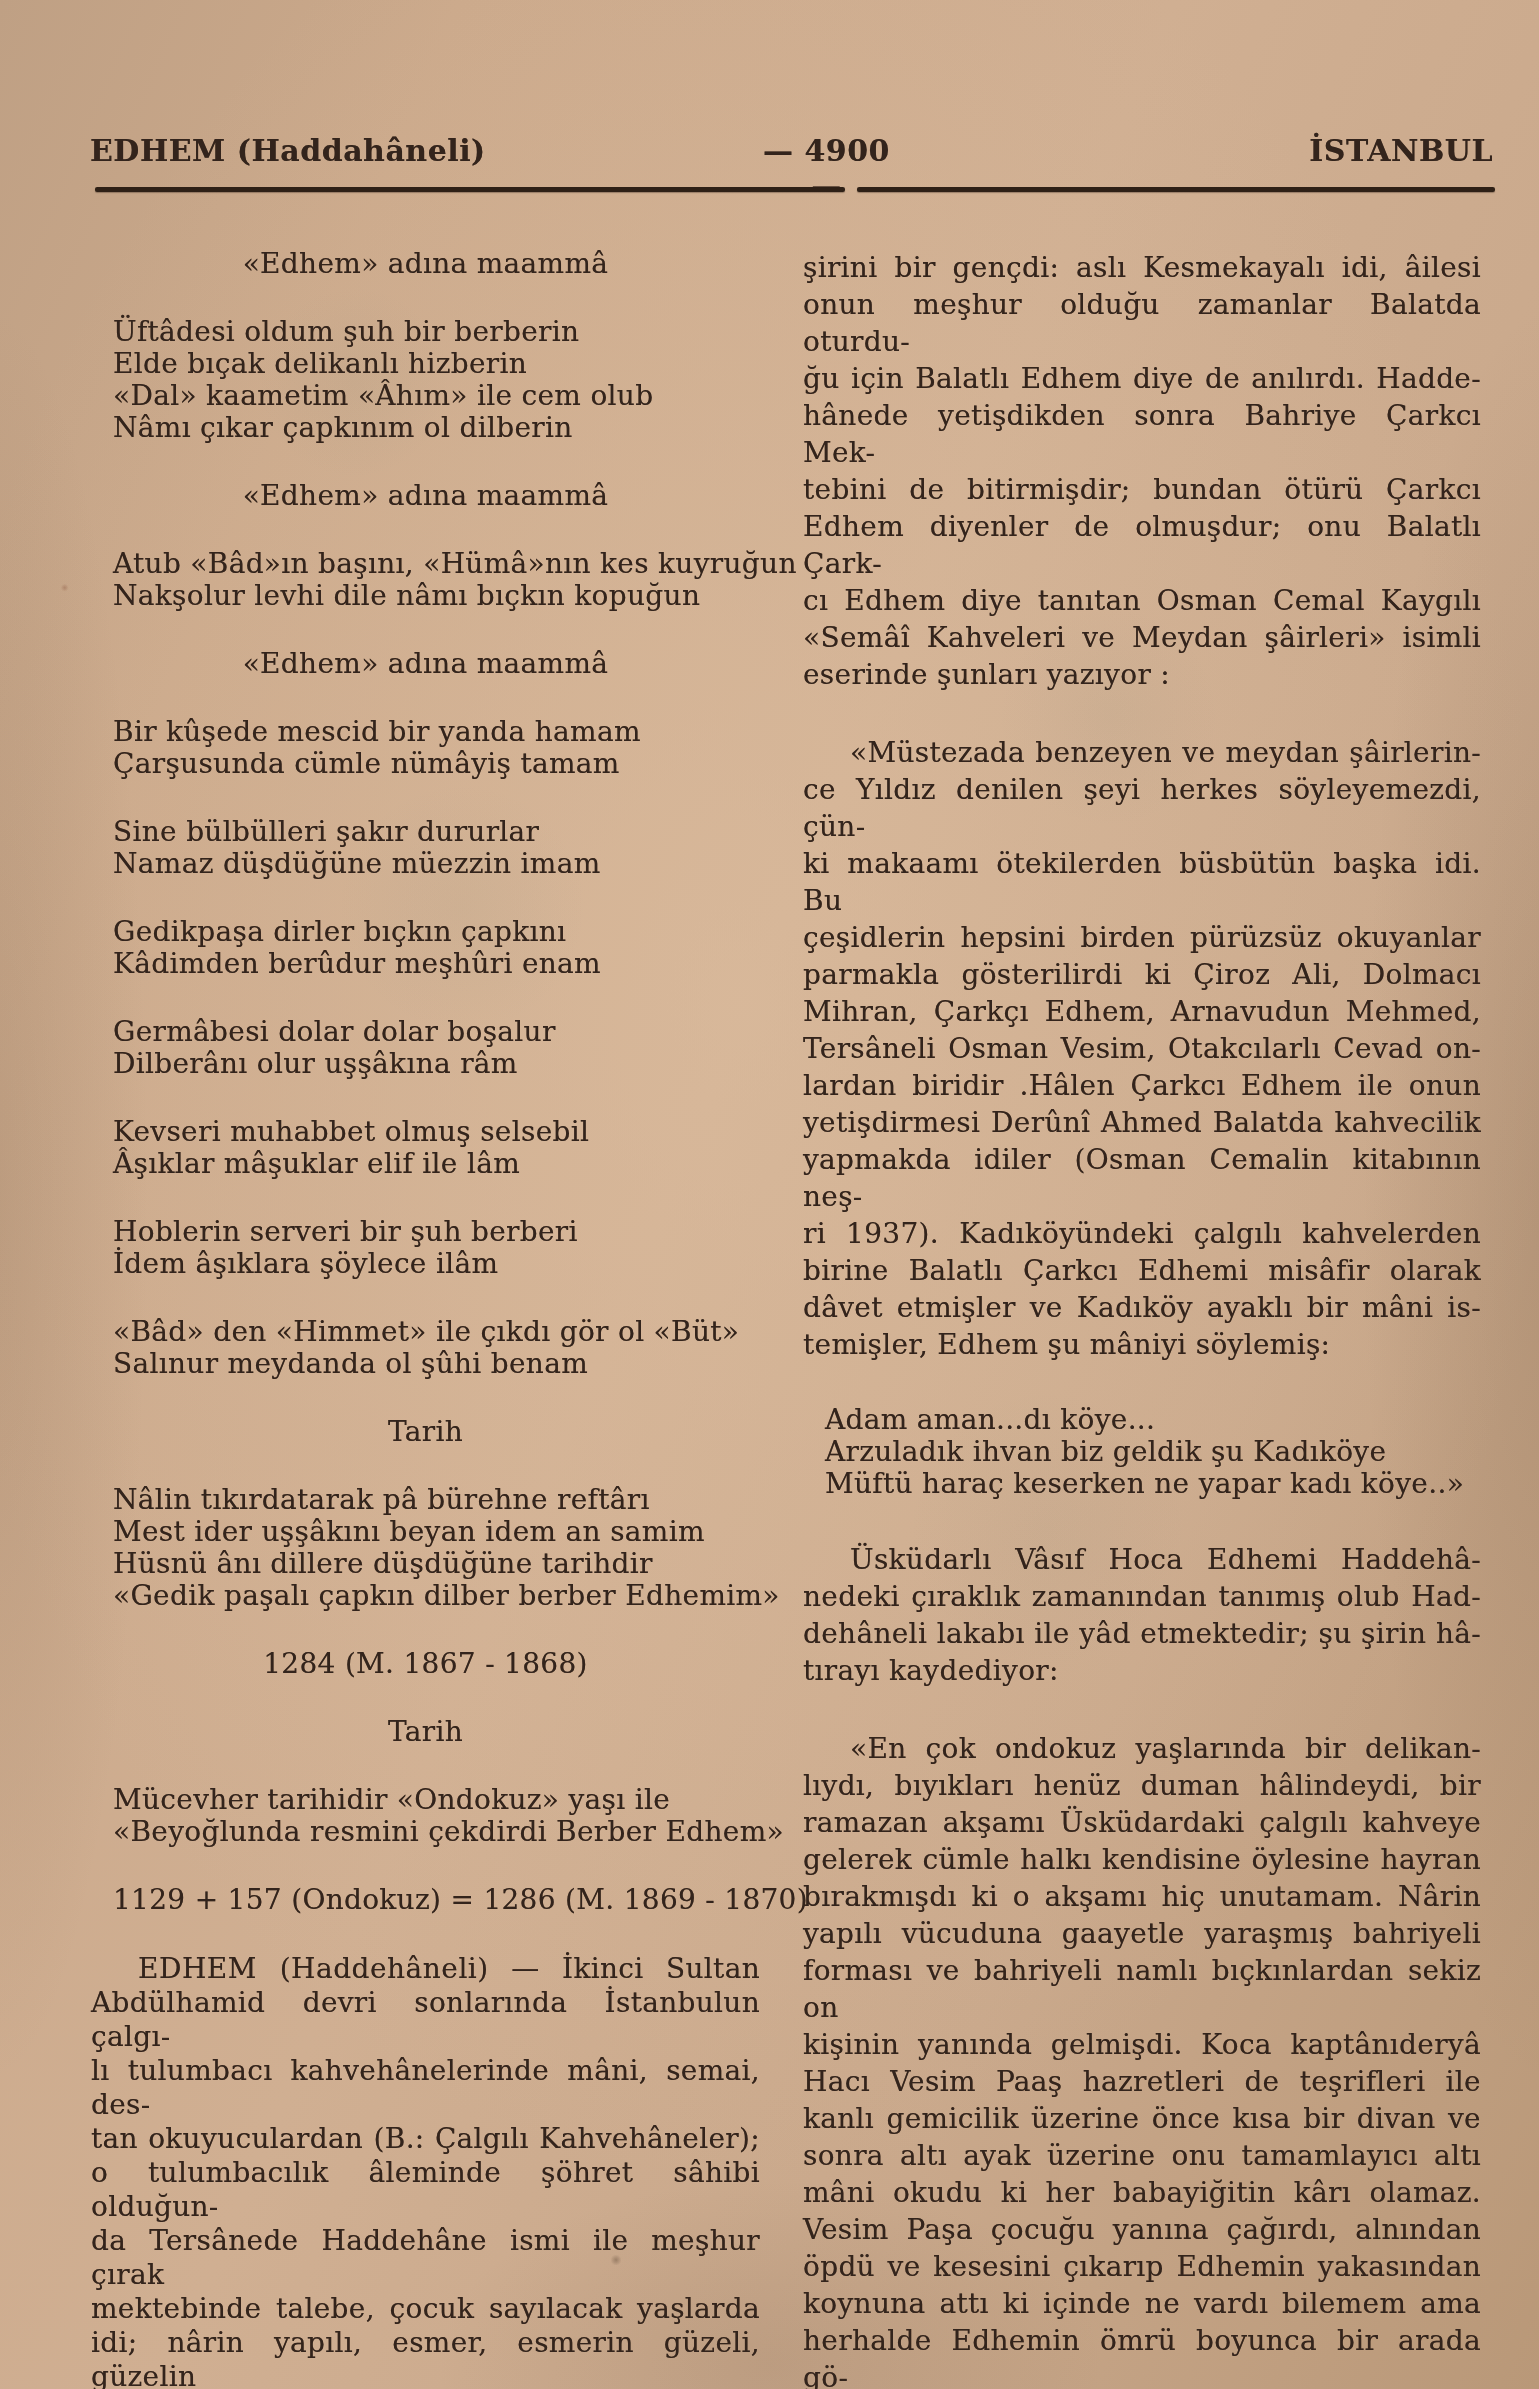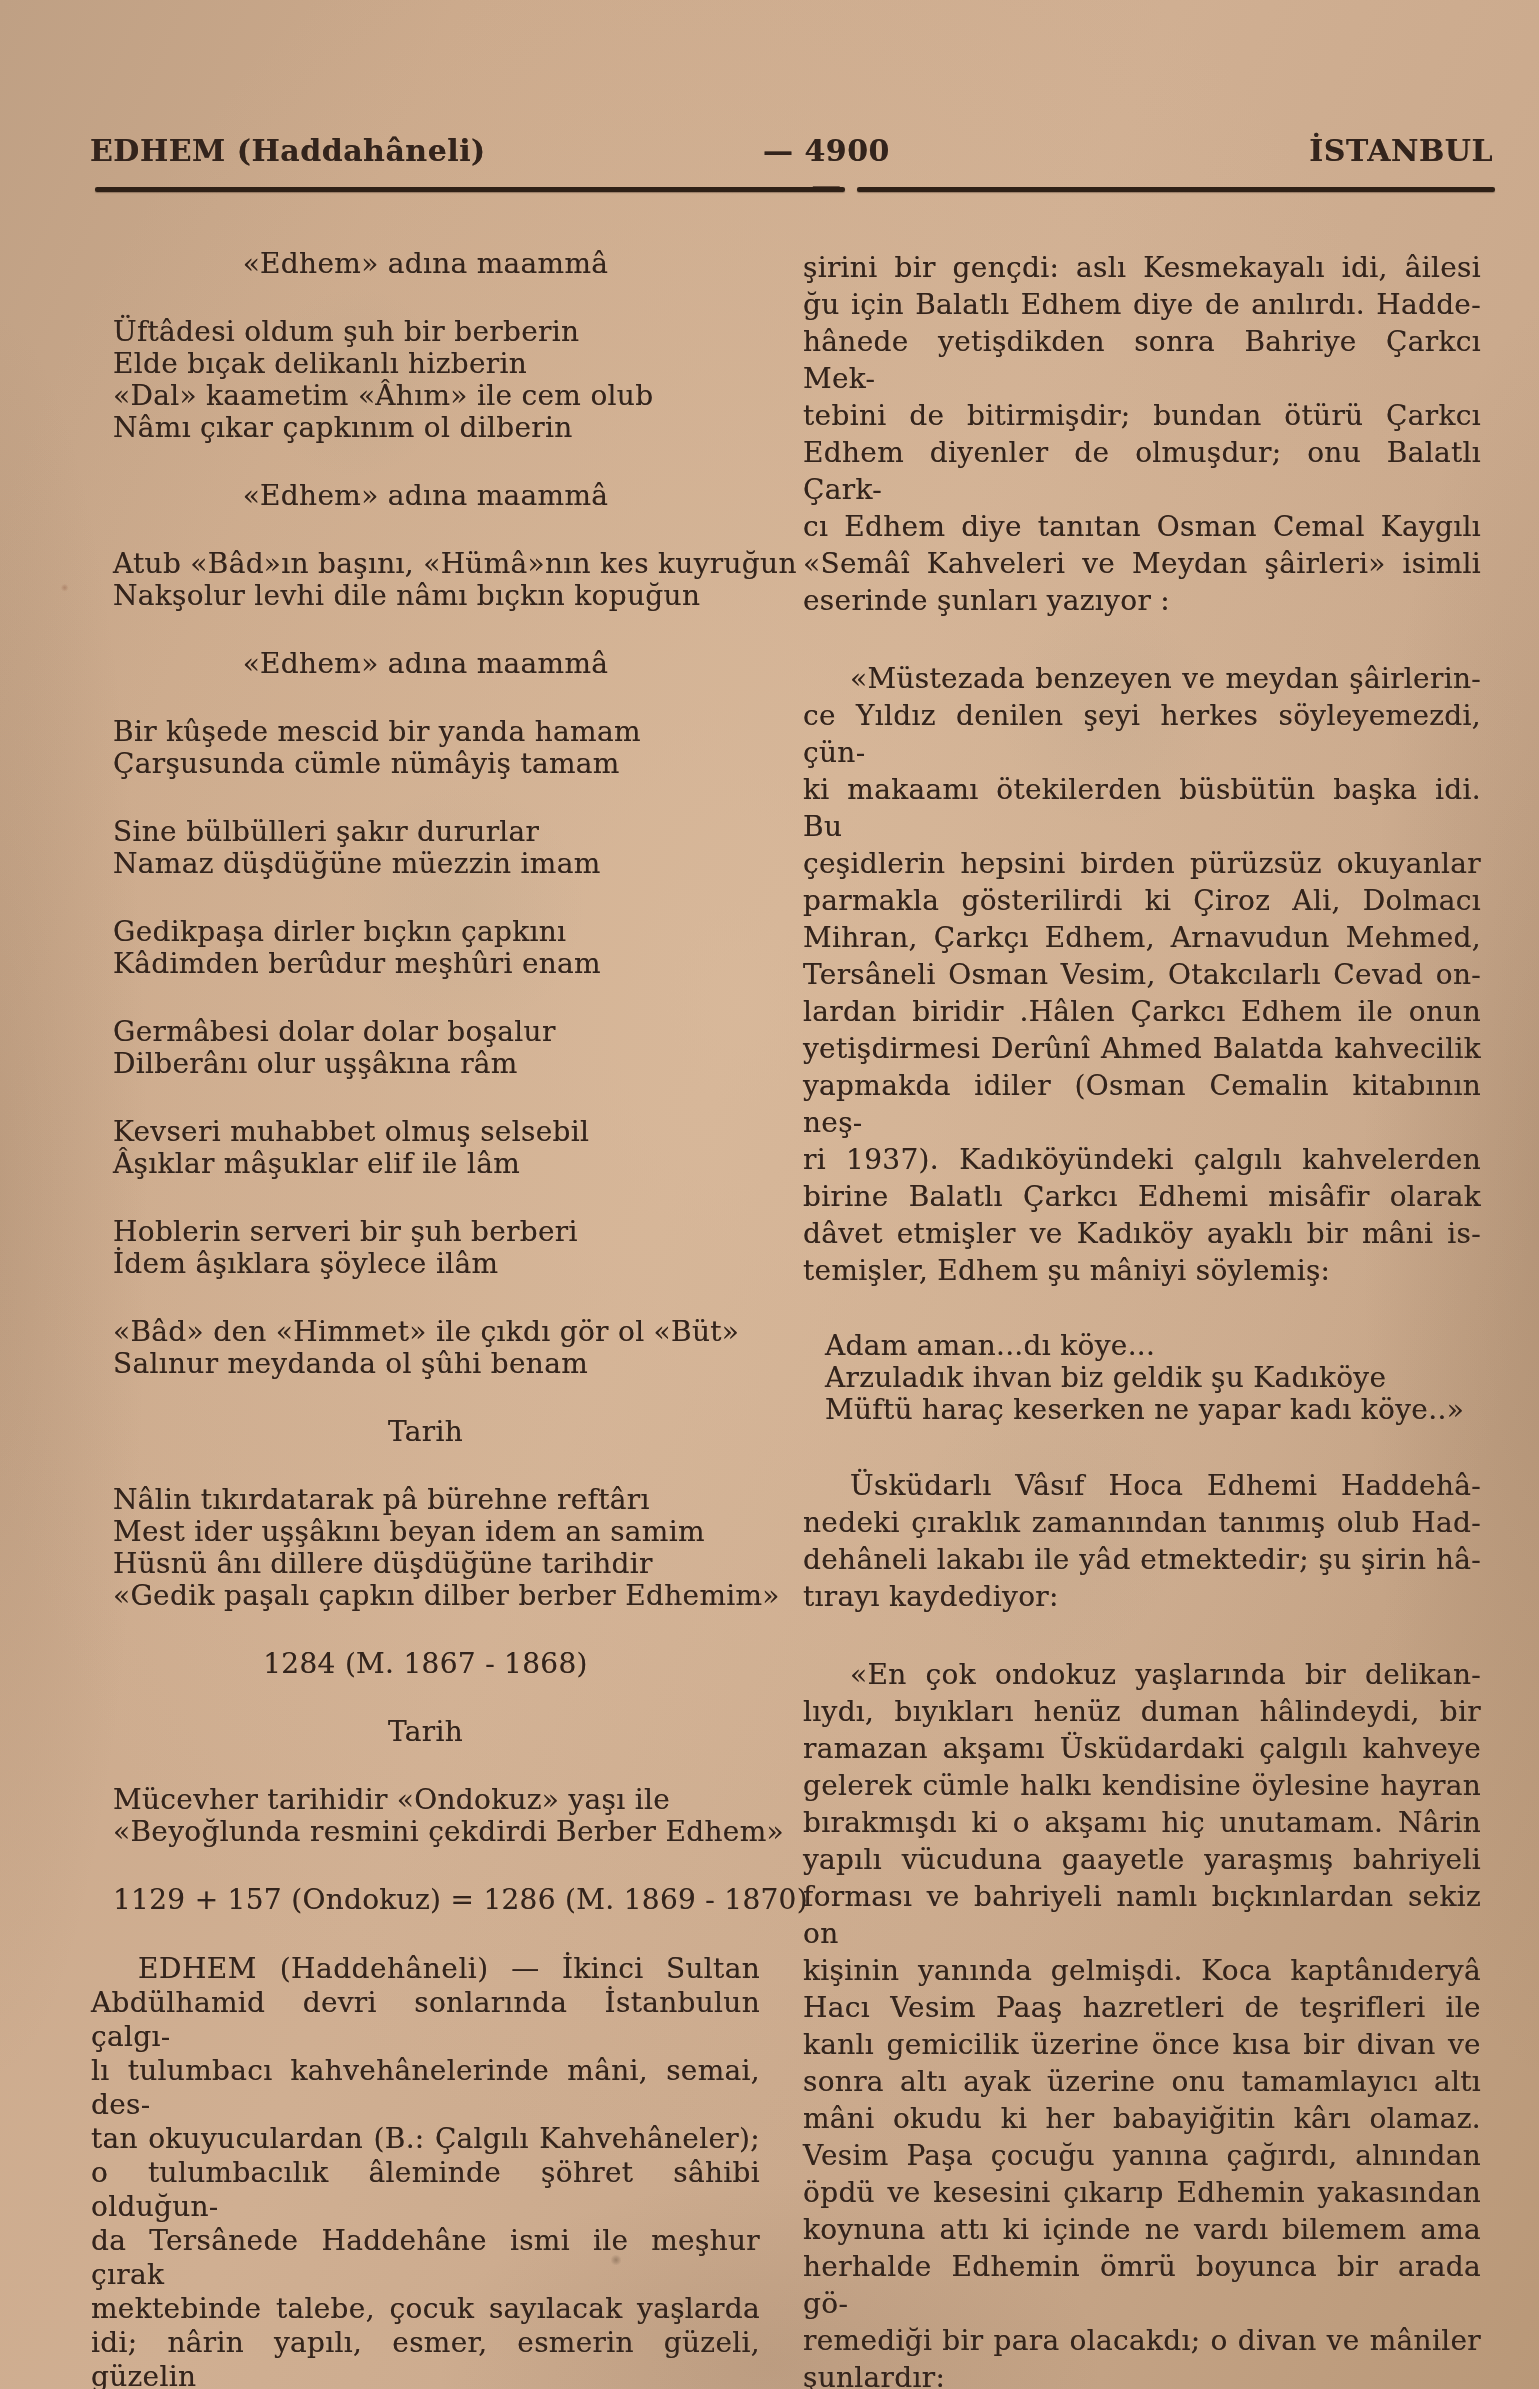"onun meşhur olduğu zamanlar Balatda" div.line { html: none -> <div>onun meşhur olduğu zamanlar Balatda oturdu-</div> }
